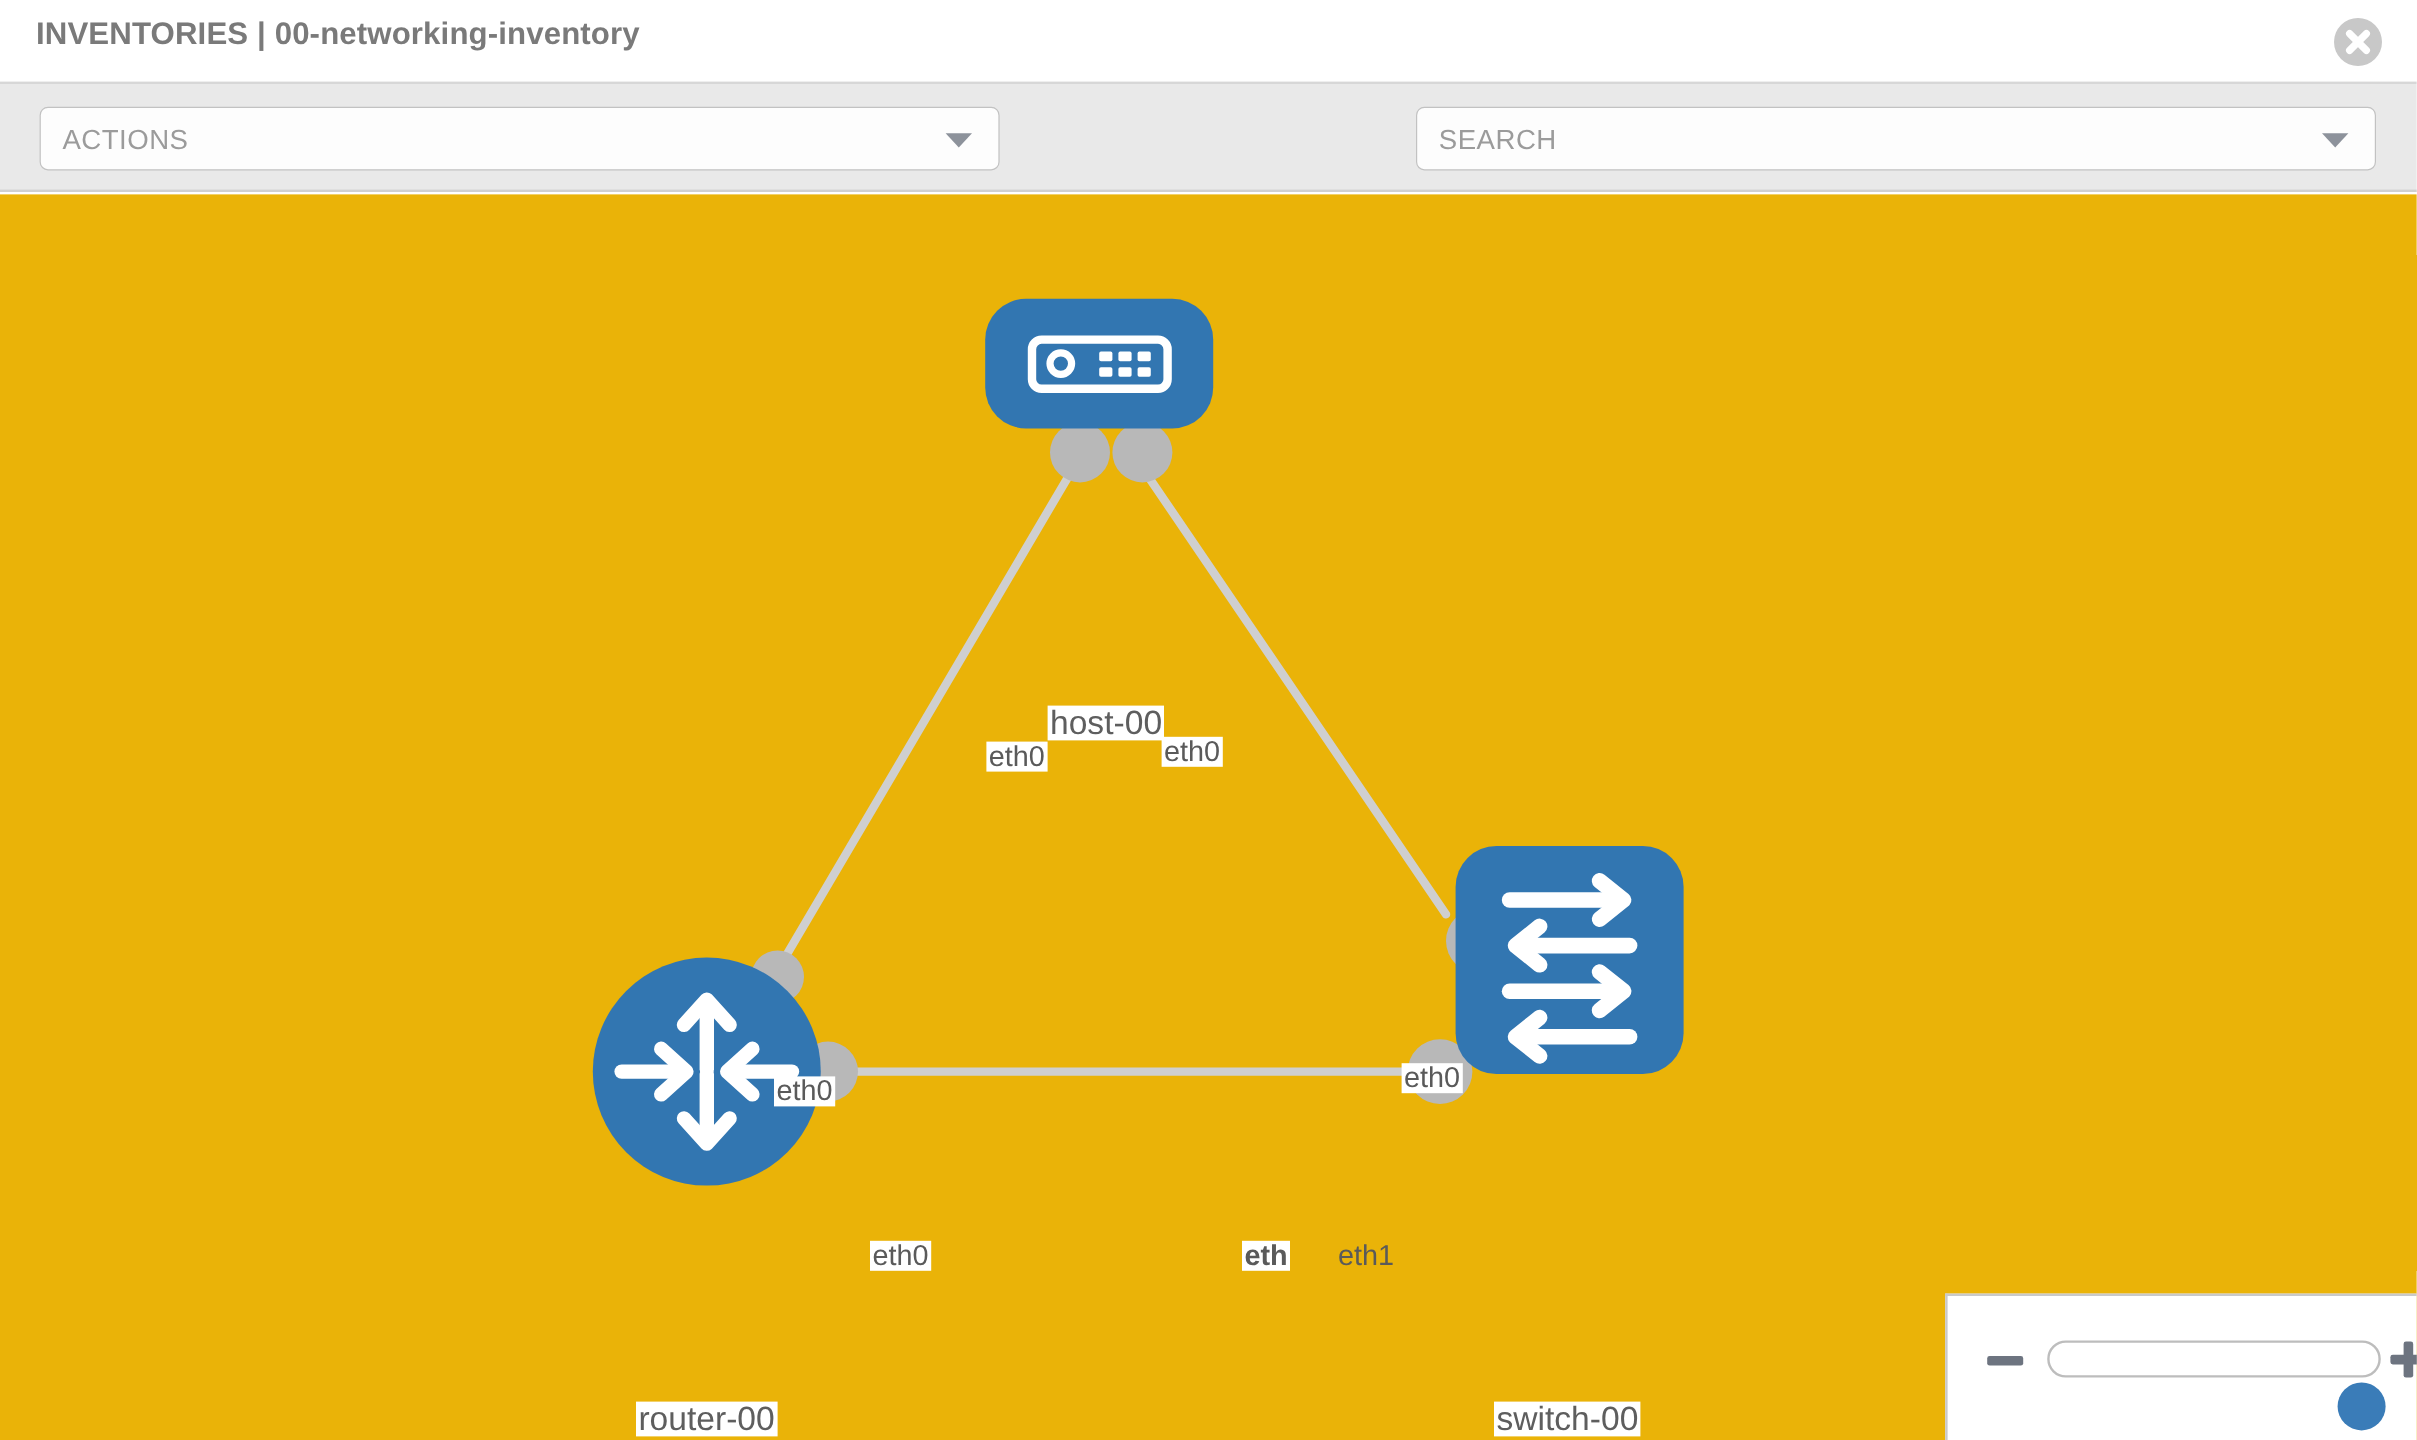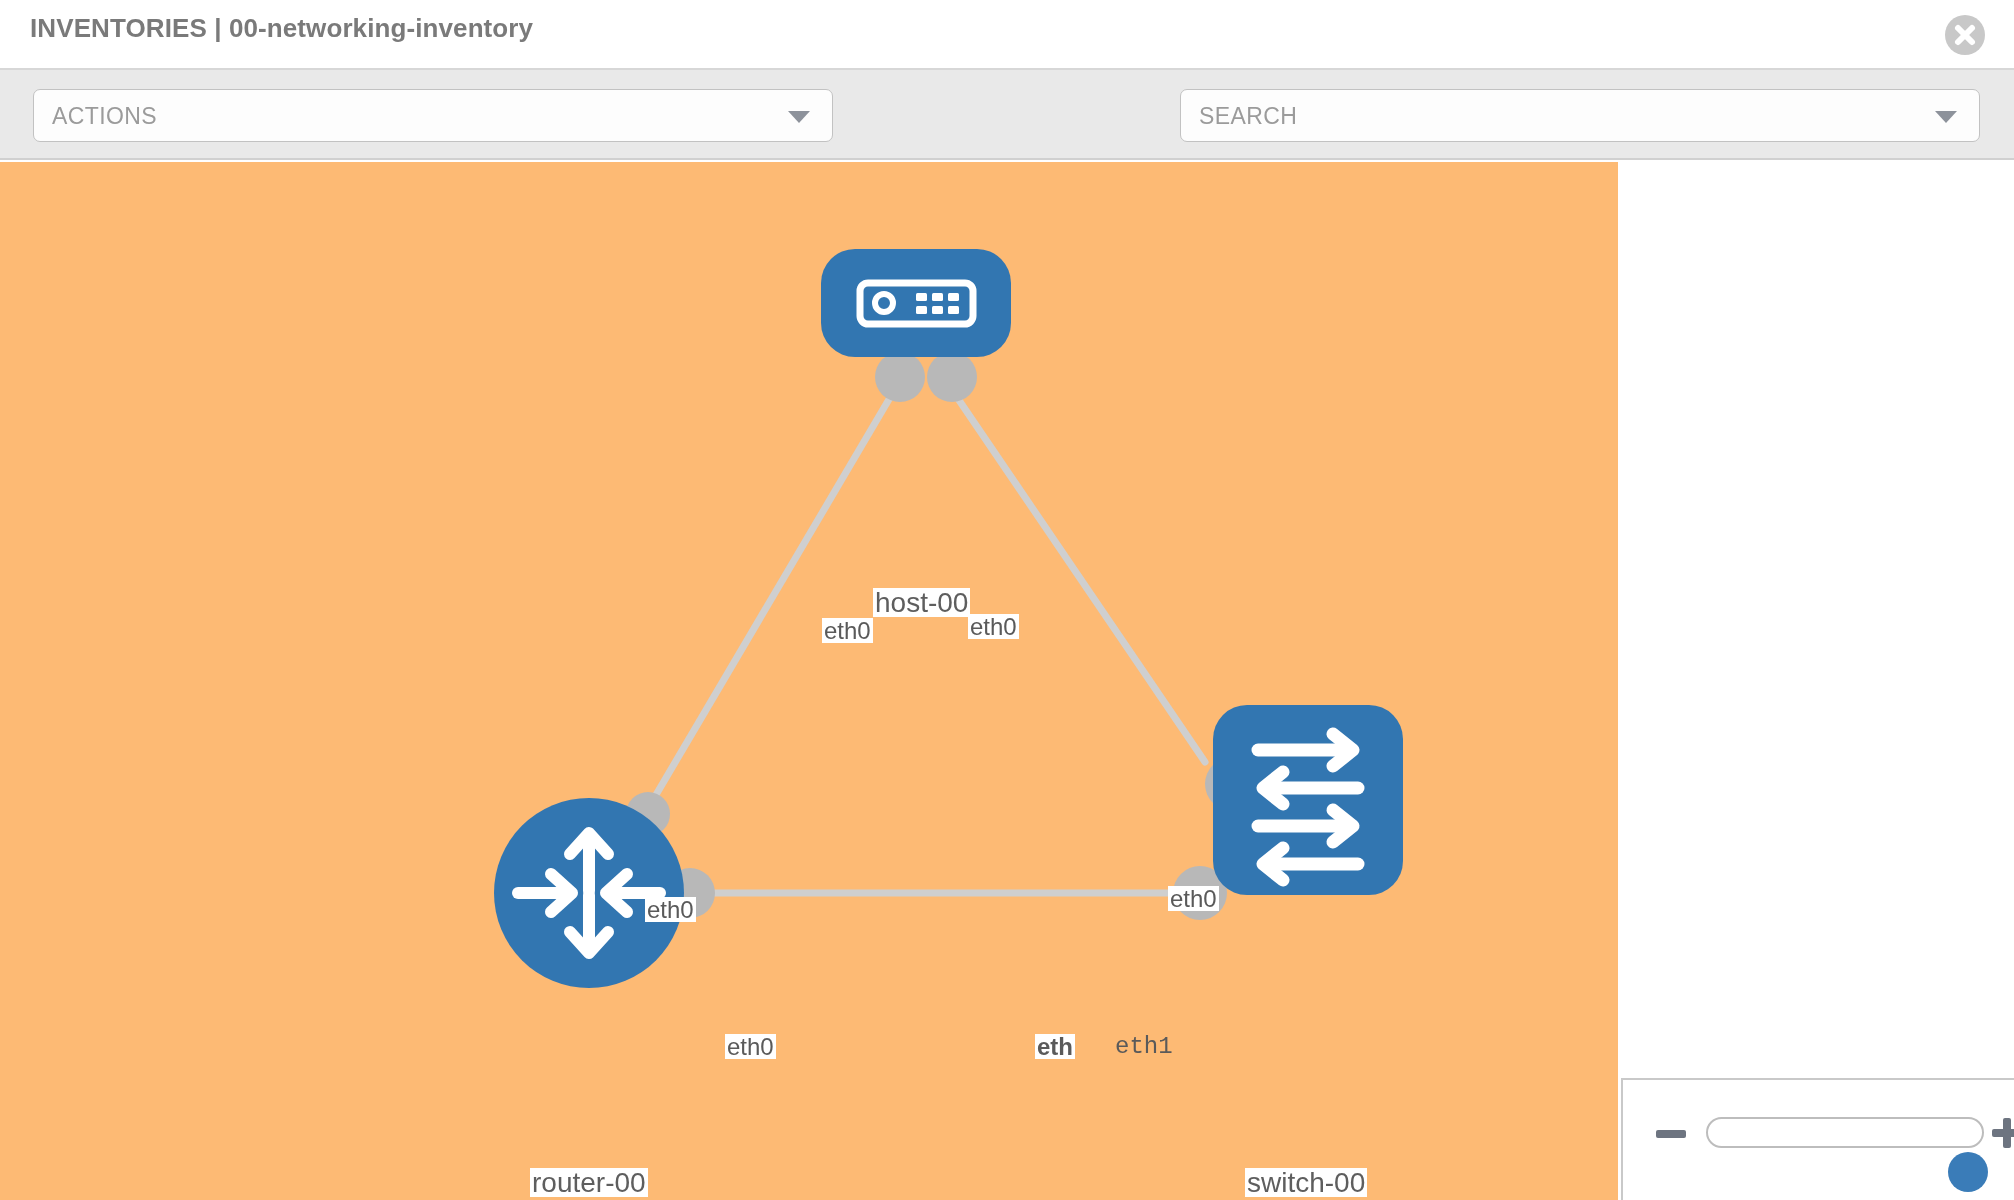"host-00" .canvas { background: #fdba74 -> #eab308; width: 1618px -> 2014px }
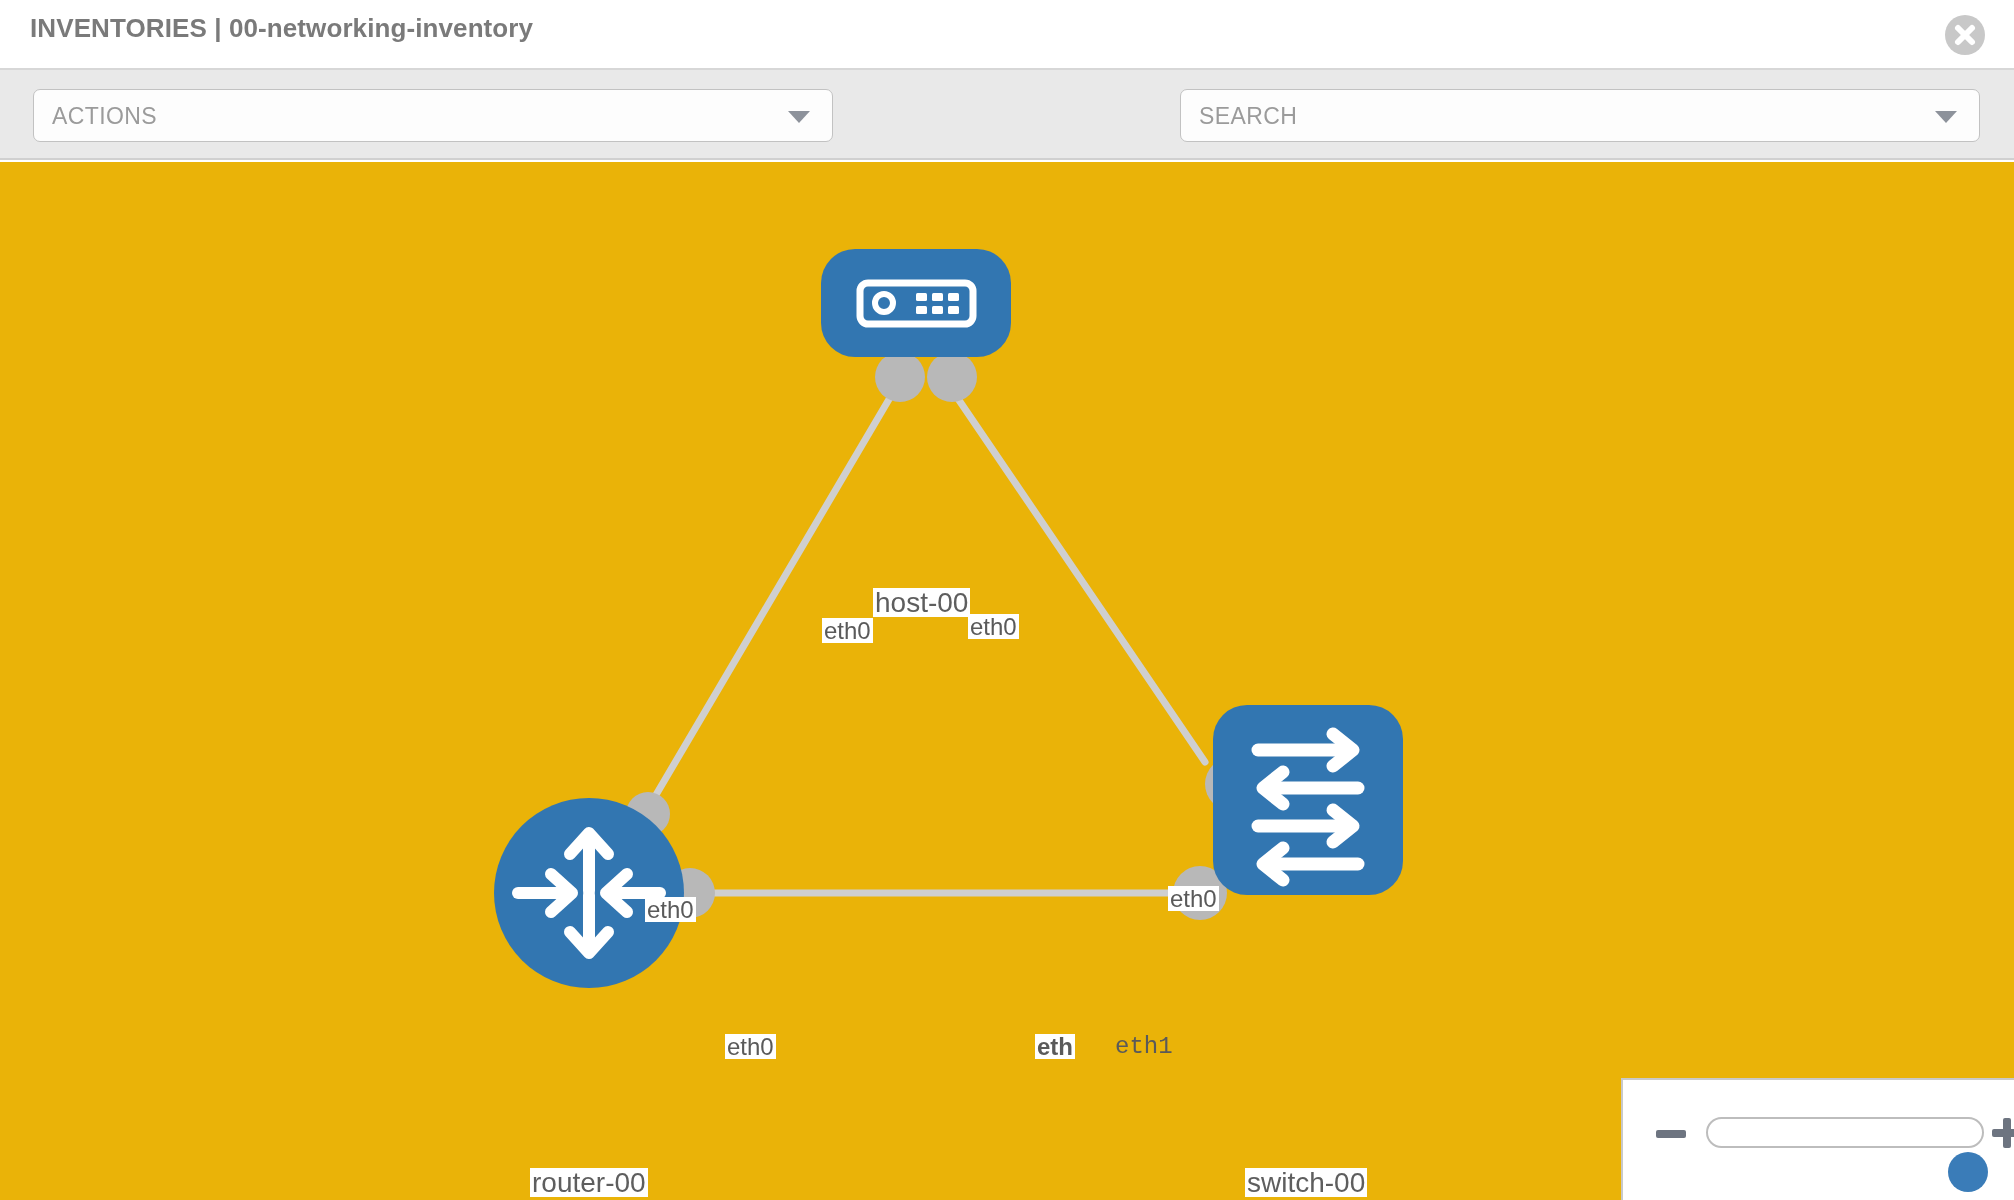"eth1" div.iface-label { font-family: Liberation Mono, monospace -> none }
